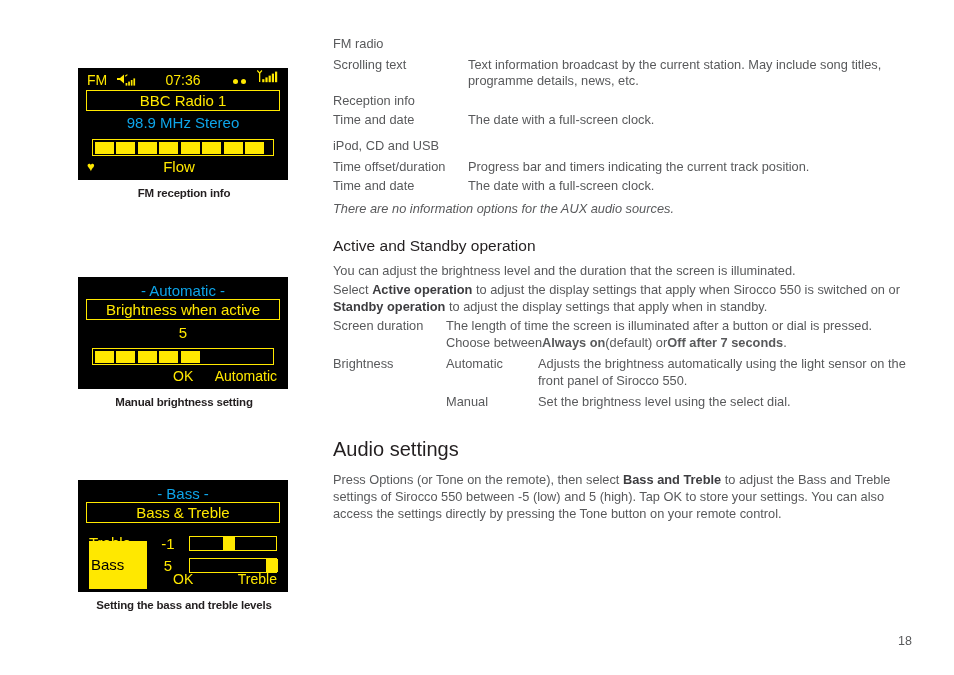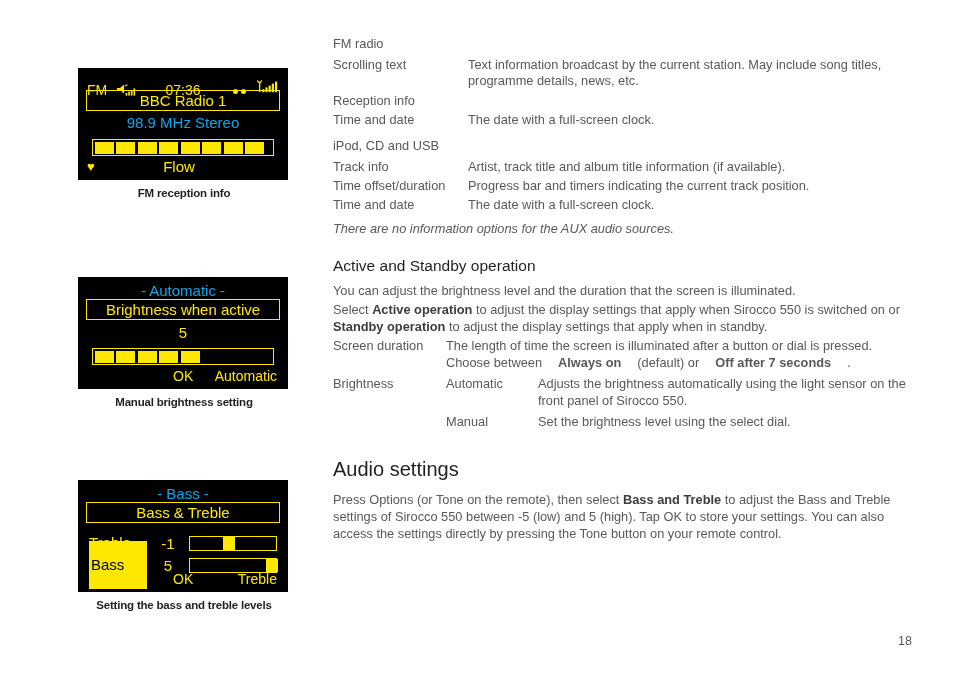"FM" .statusbar { top: 12px -> 2px }
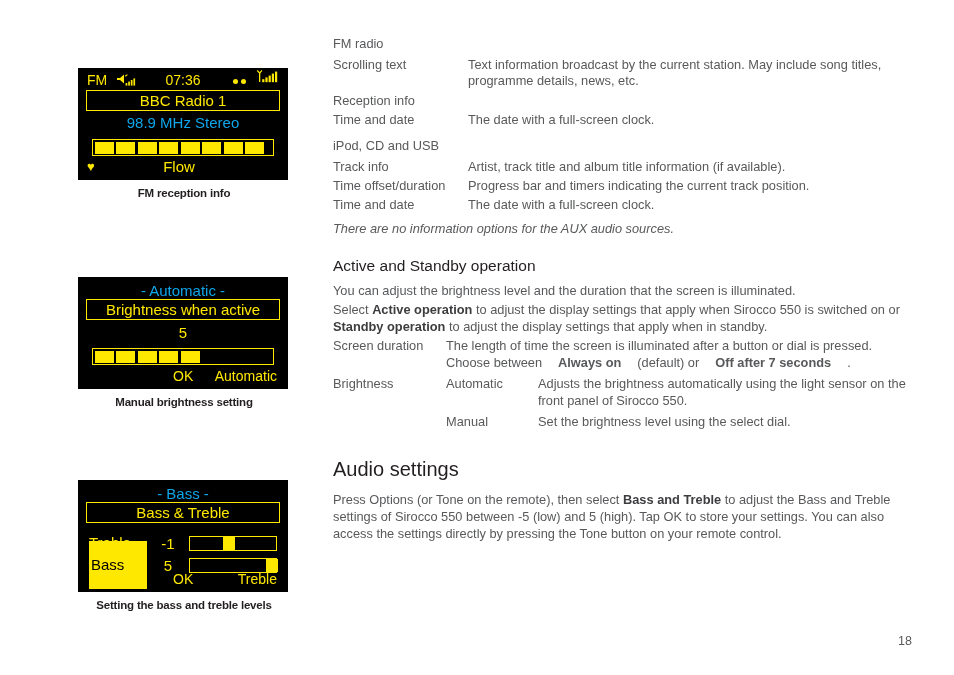"Track info" div.defrow { html: <div> <span>Track info</span> <span>Artist, track title and album title information (if available).</span> </div> -> none }
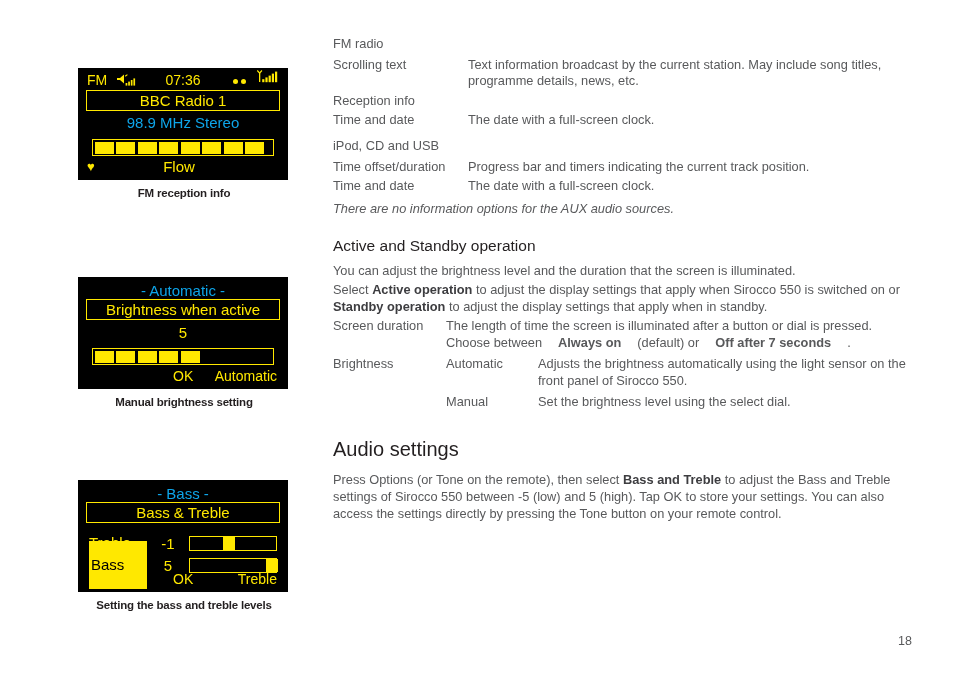"Choose between" .indent-desc { gap: 16px -> none }
